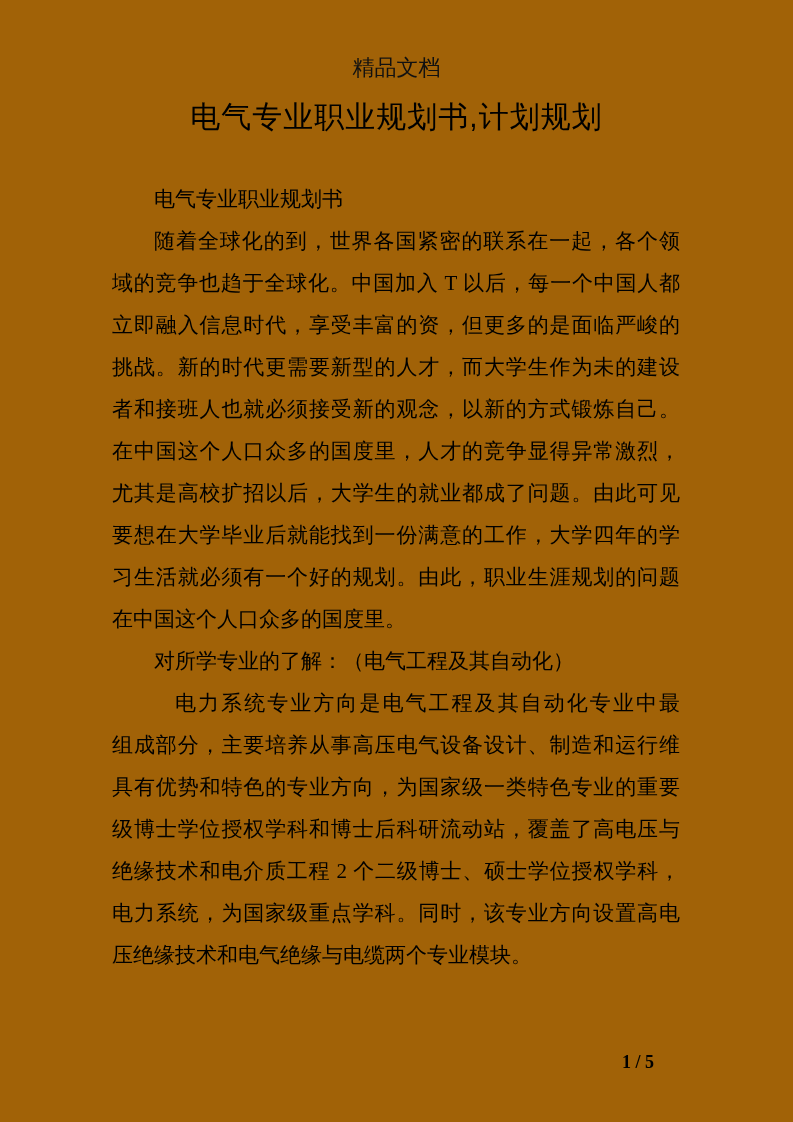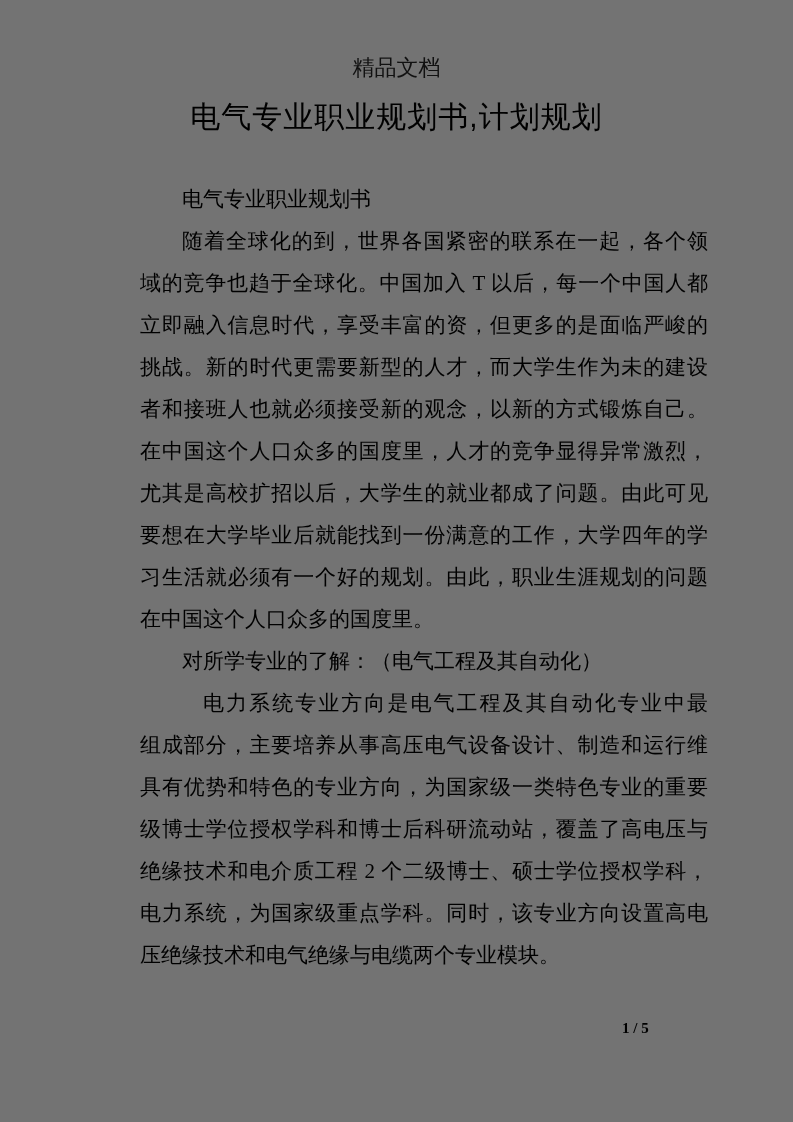"精品文档" .page { background: #737373 -> #a16207 }
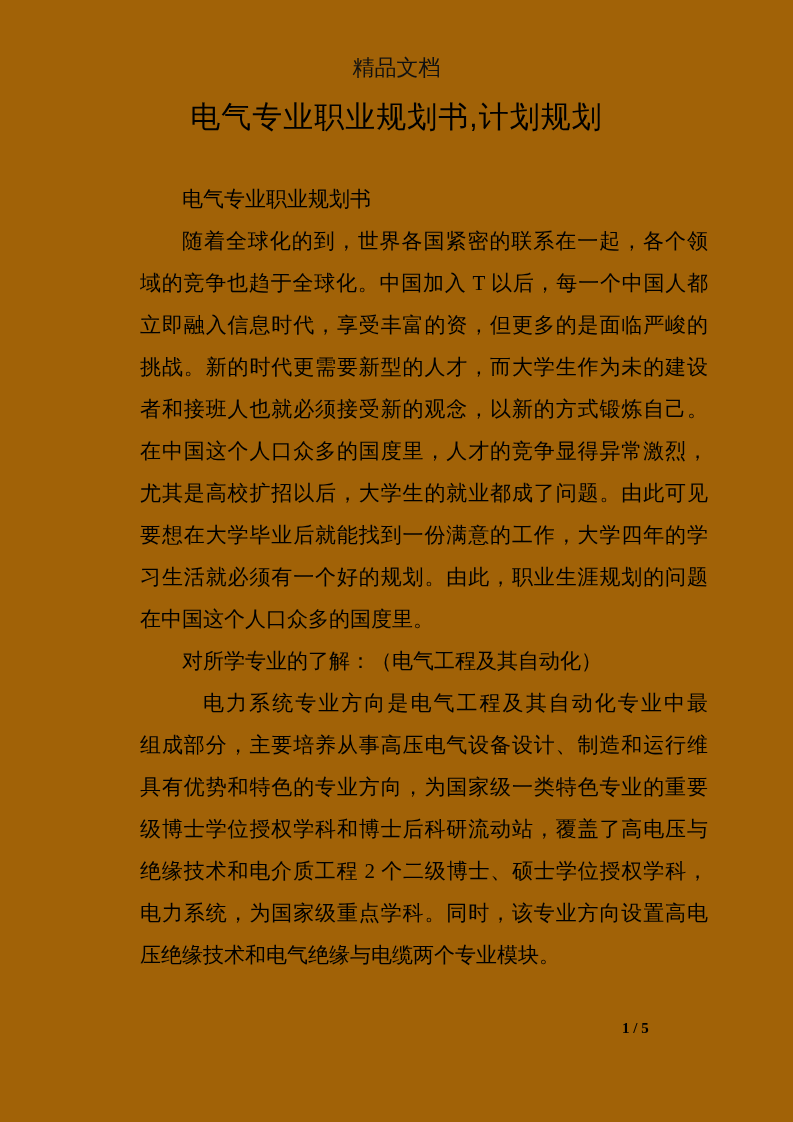"电气专业职业规划书" .doc-body { margin-left: 28px -> none }
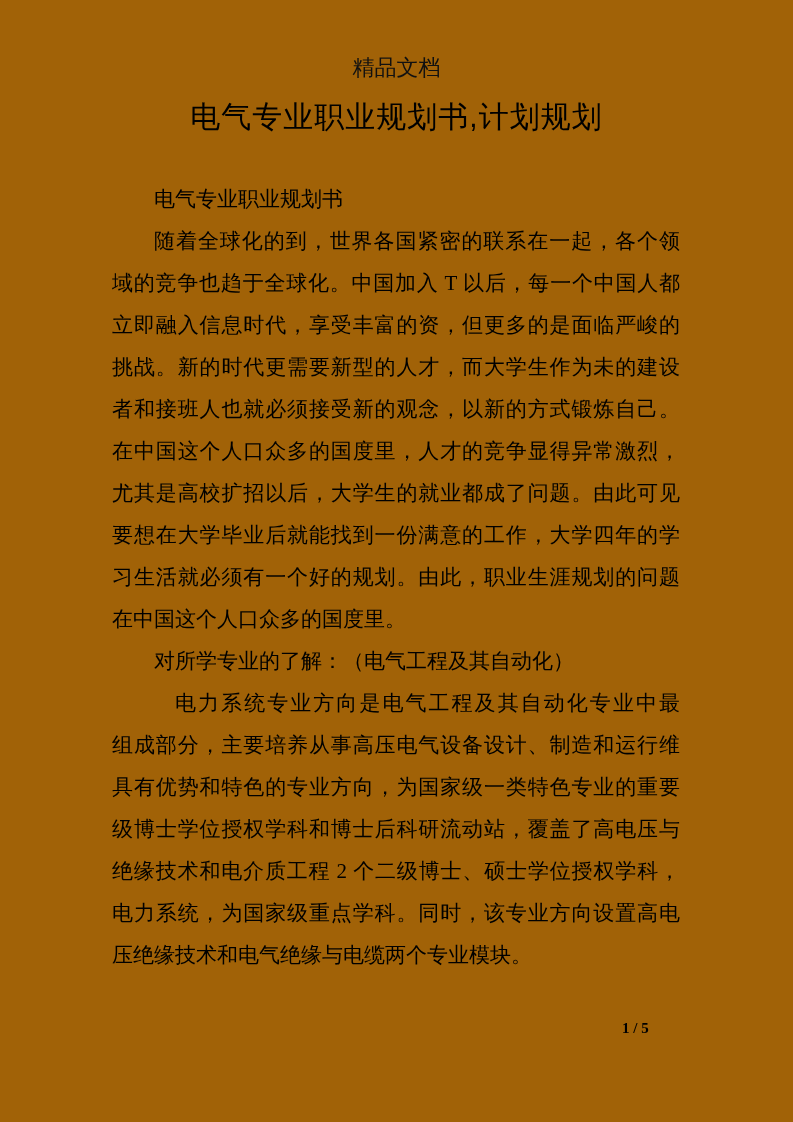"1 / 5" .page-footer { font-size: 15px -> 18px; top: 1020px -> 1052px }
